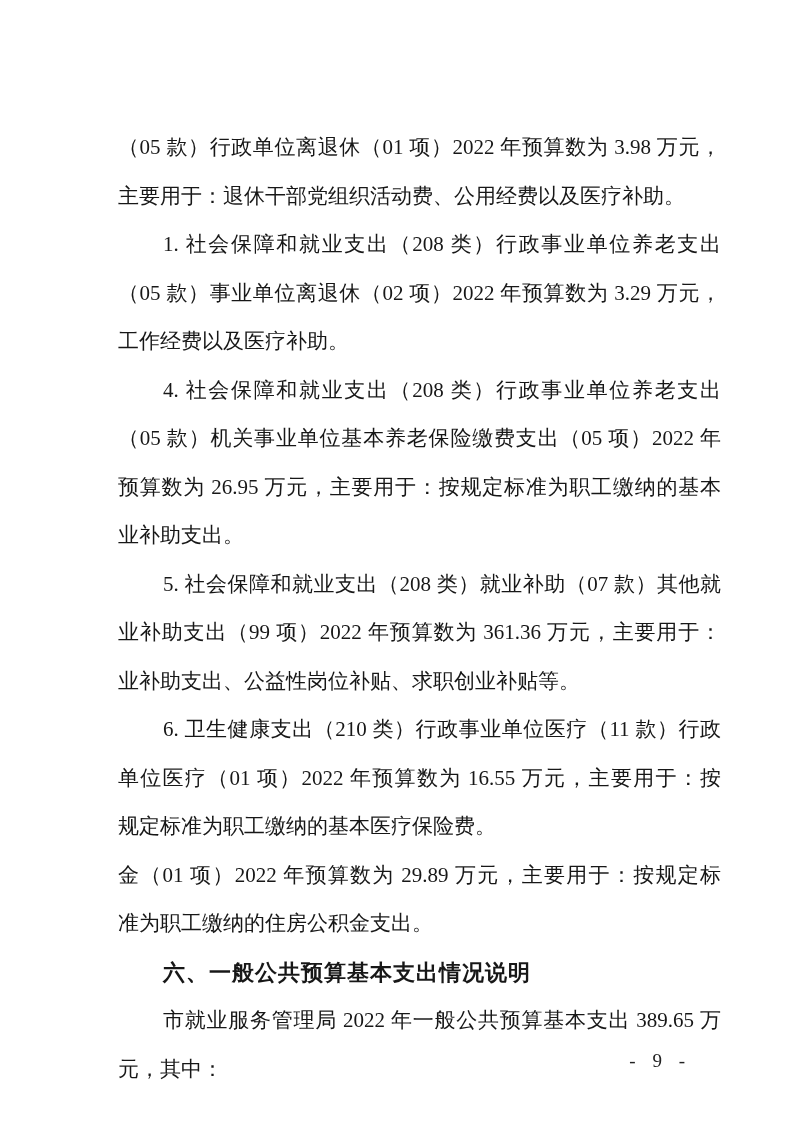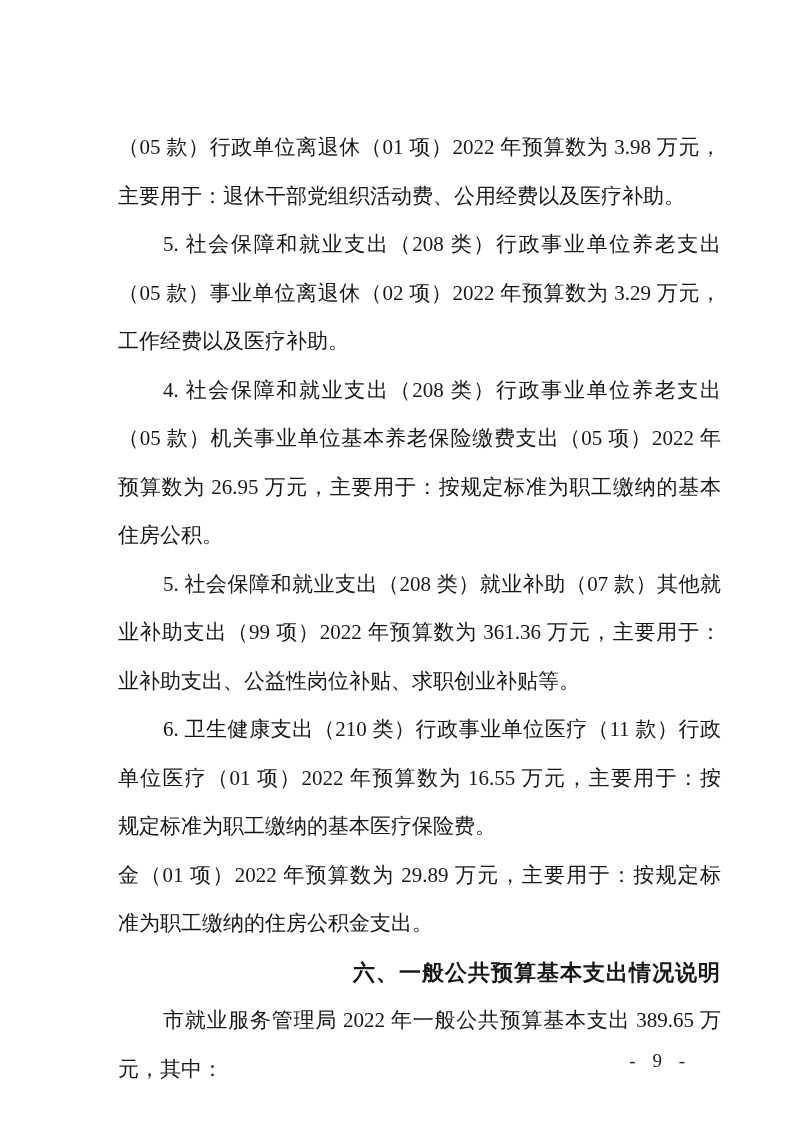"5. 社会保障和就业支出（208 类）行政事业单位养老支出" div.line { text: 5 -> 1 }
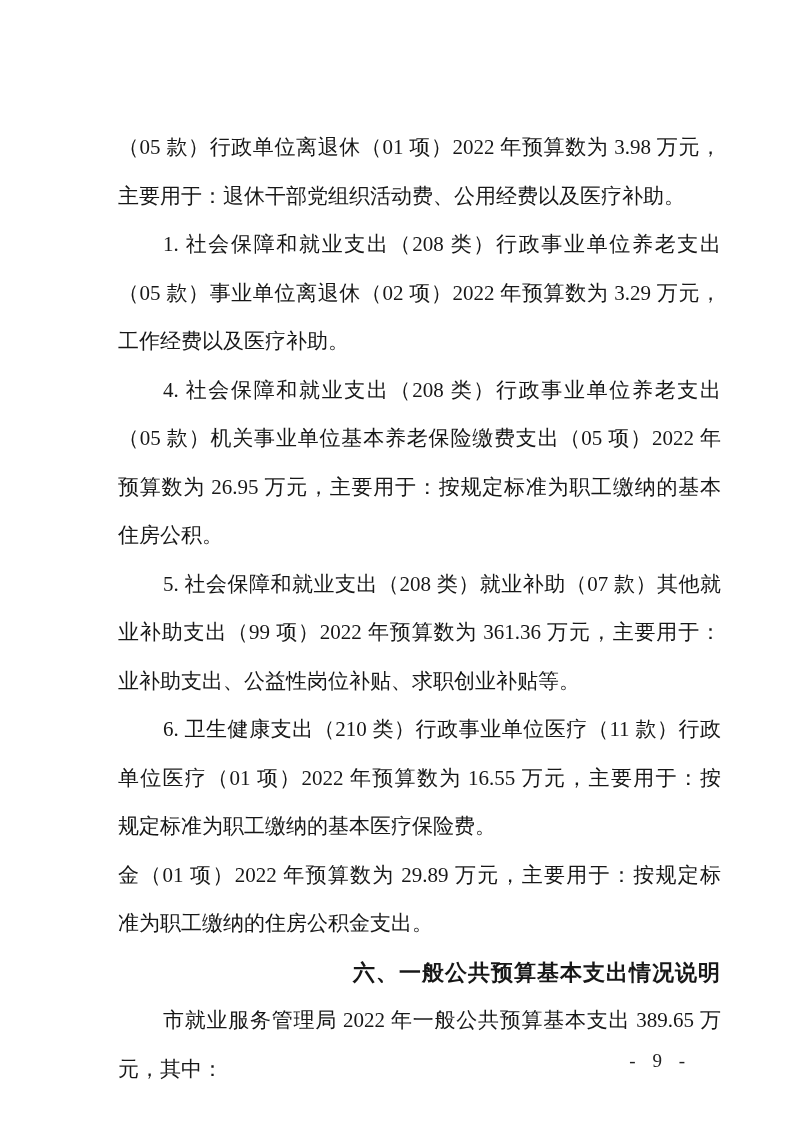"住房公积。" div.line { text: 住房公积 -> 业补助支出 }
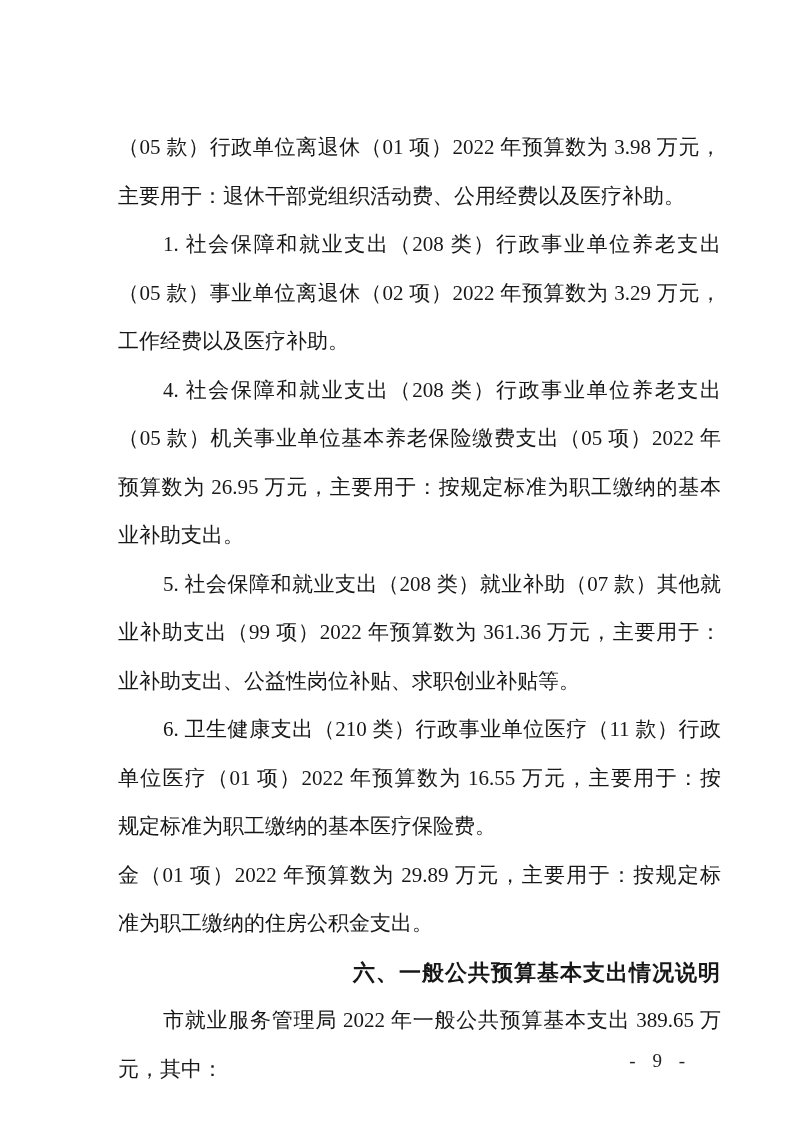"六、一般公共预算基本支出情况说明" .line.indent { text-align: right -> none }
